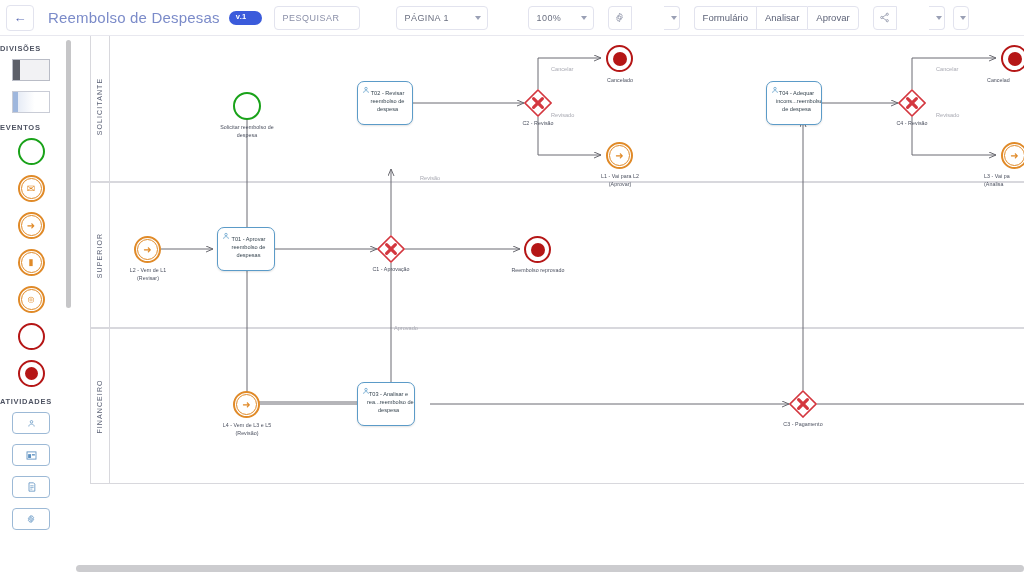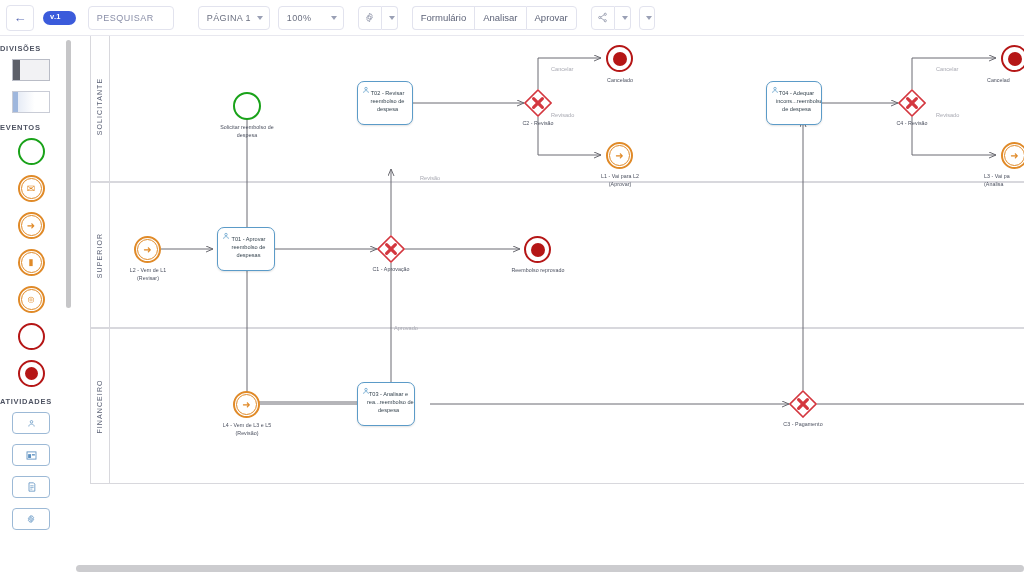"Reembolso de Despesas" div.tb-title { html: none -> <div>Reembolso de Despesas</div> }
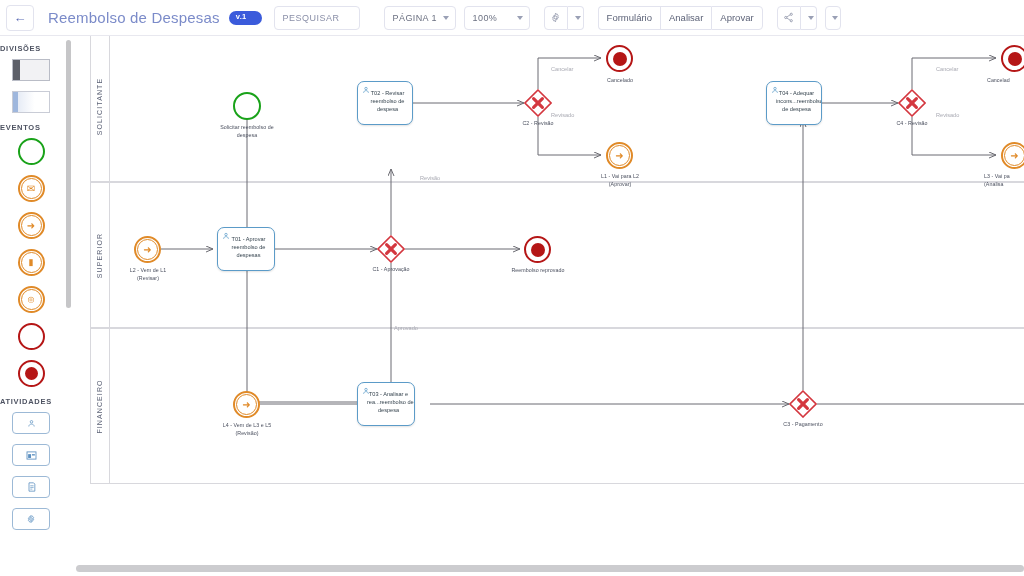"PESQUISAR" .tb-group { gap: none -> 32px }
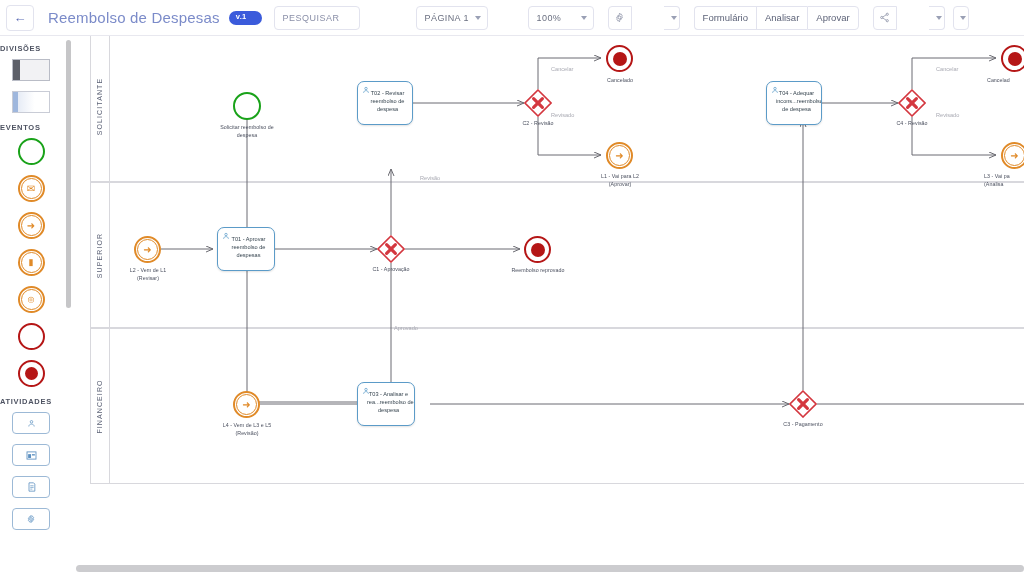"PÁGINA 1" #page-select { margin-left: 24px -> 4px; width: 72px -> 92px }
